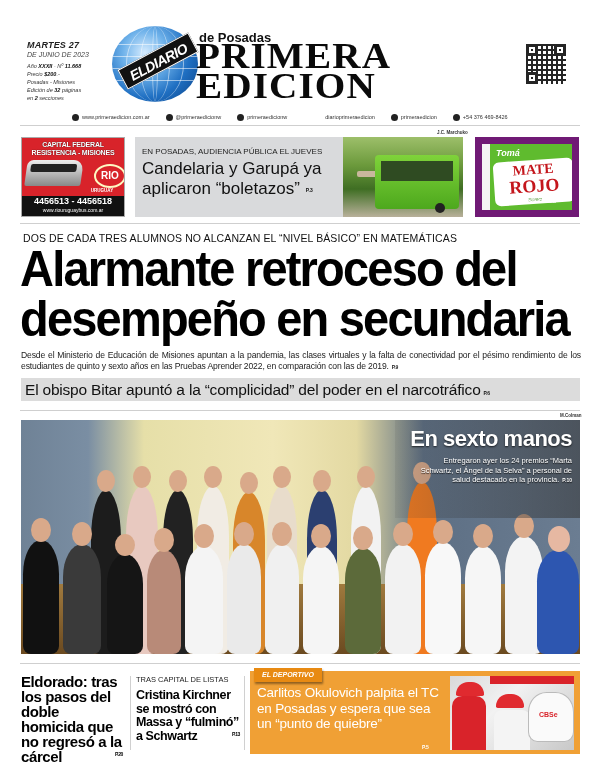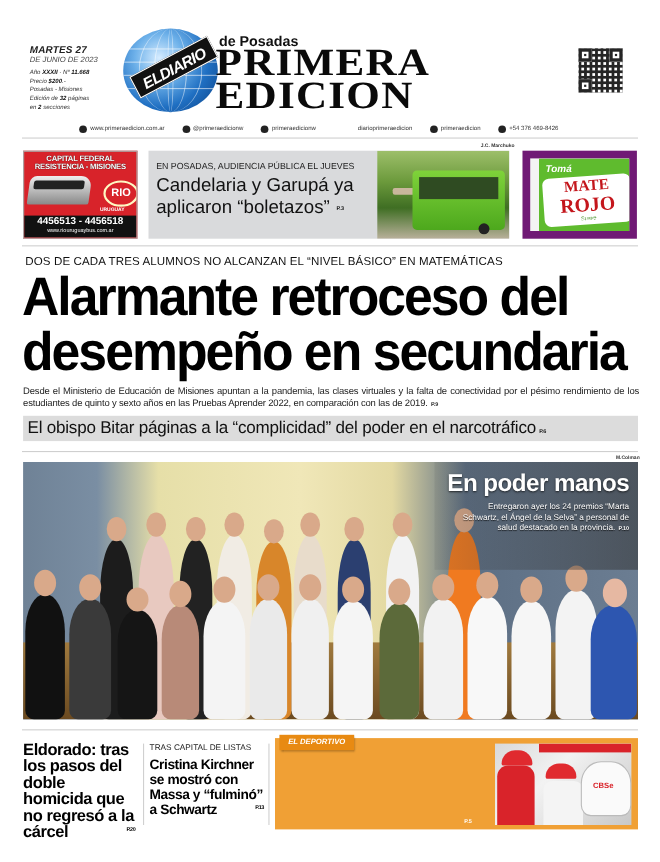"El obispo Bitar páginas a" span { text: páginas -> apuntó }
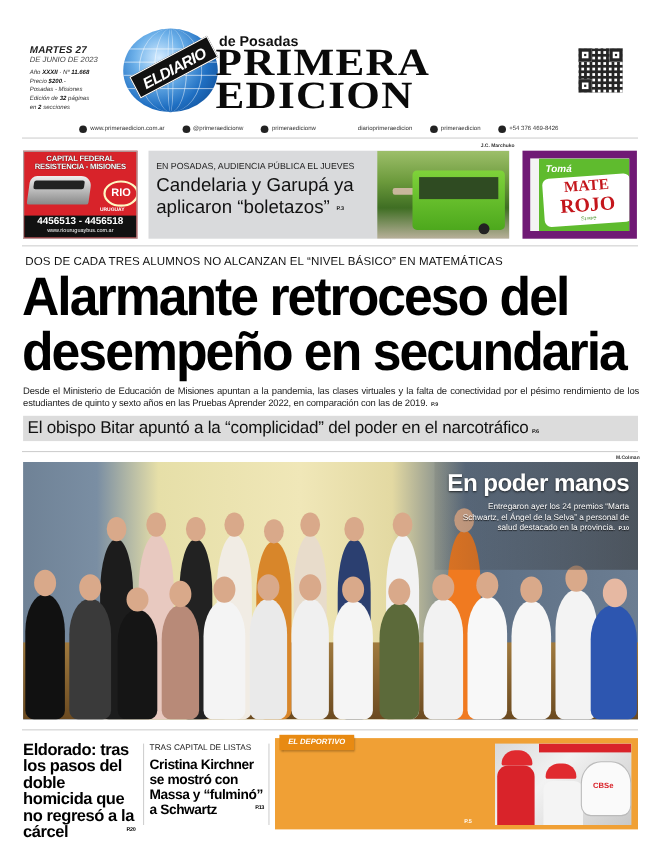"En poder manos" div.photo-title { text: poder -> sexto }
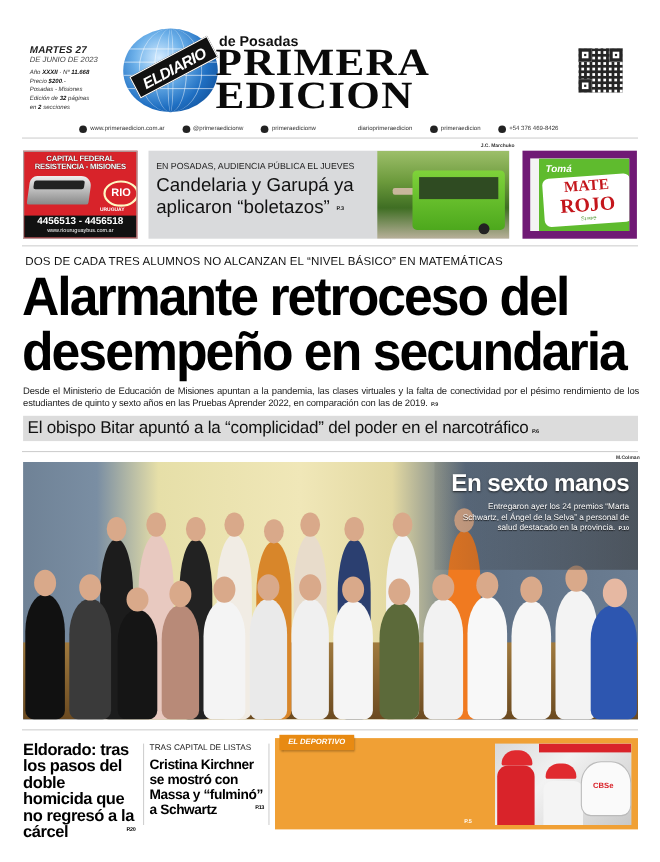"Carlitos Okulovich palpita el TC" div.sport-title { html: none -> <div>Carlitos Okulovich palpita el TC en Posadas y espera que sea un “punto de quiebre”</div> }
